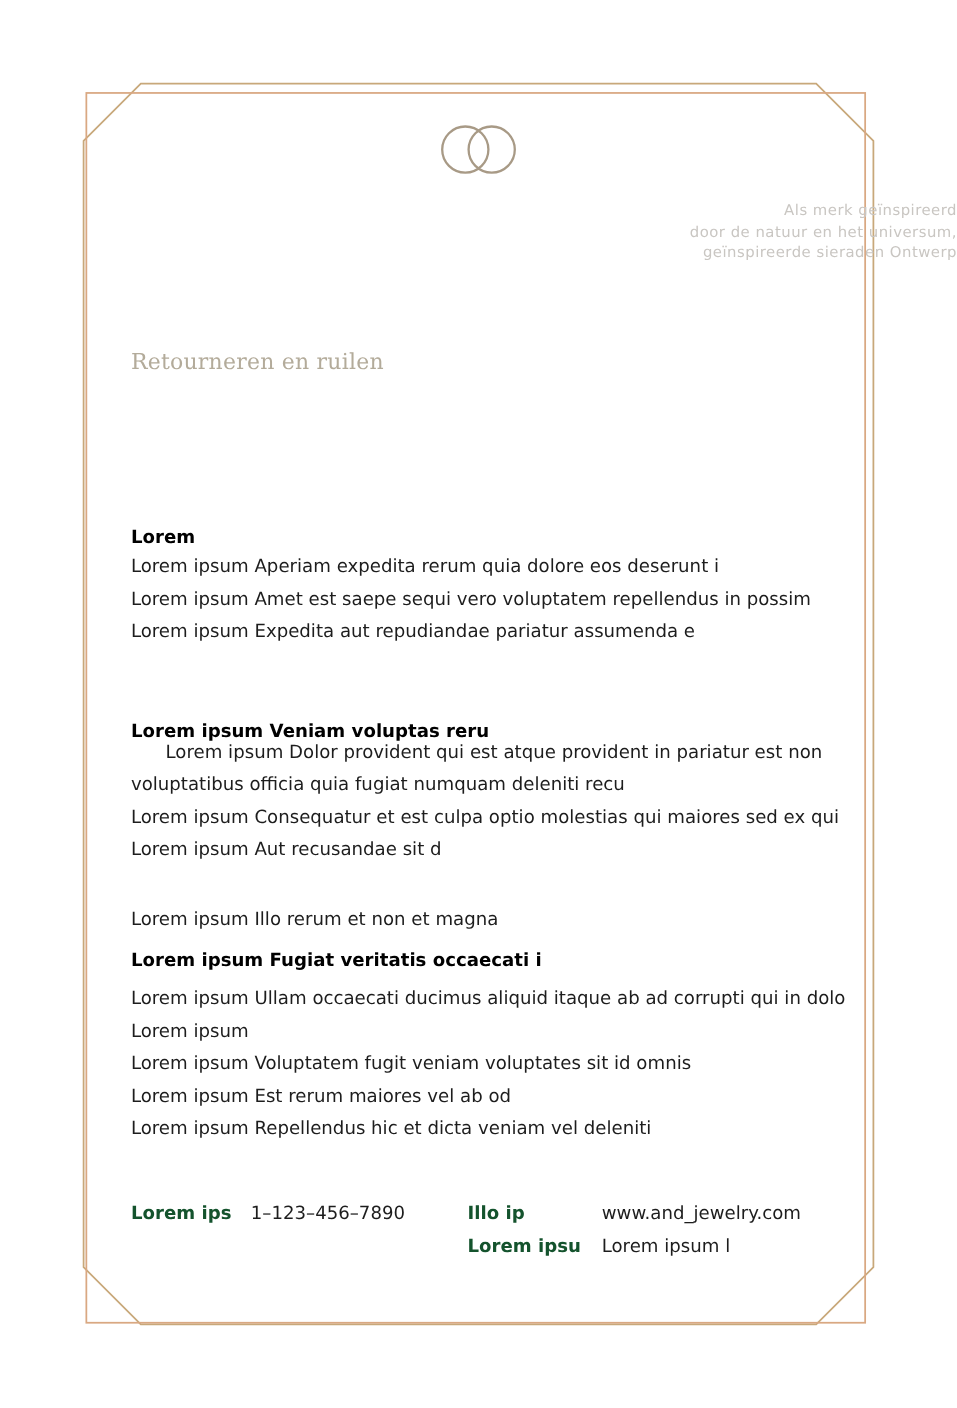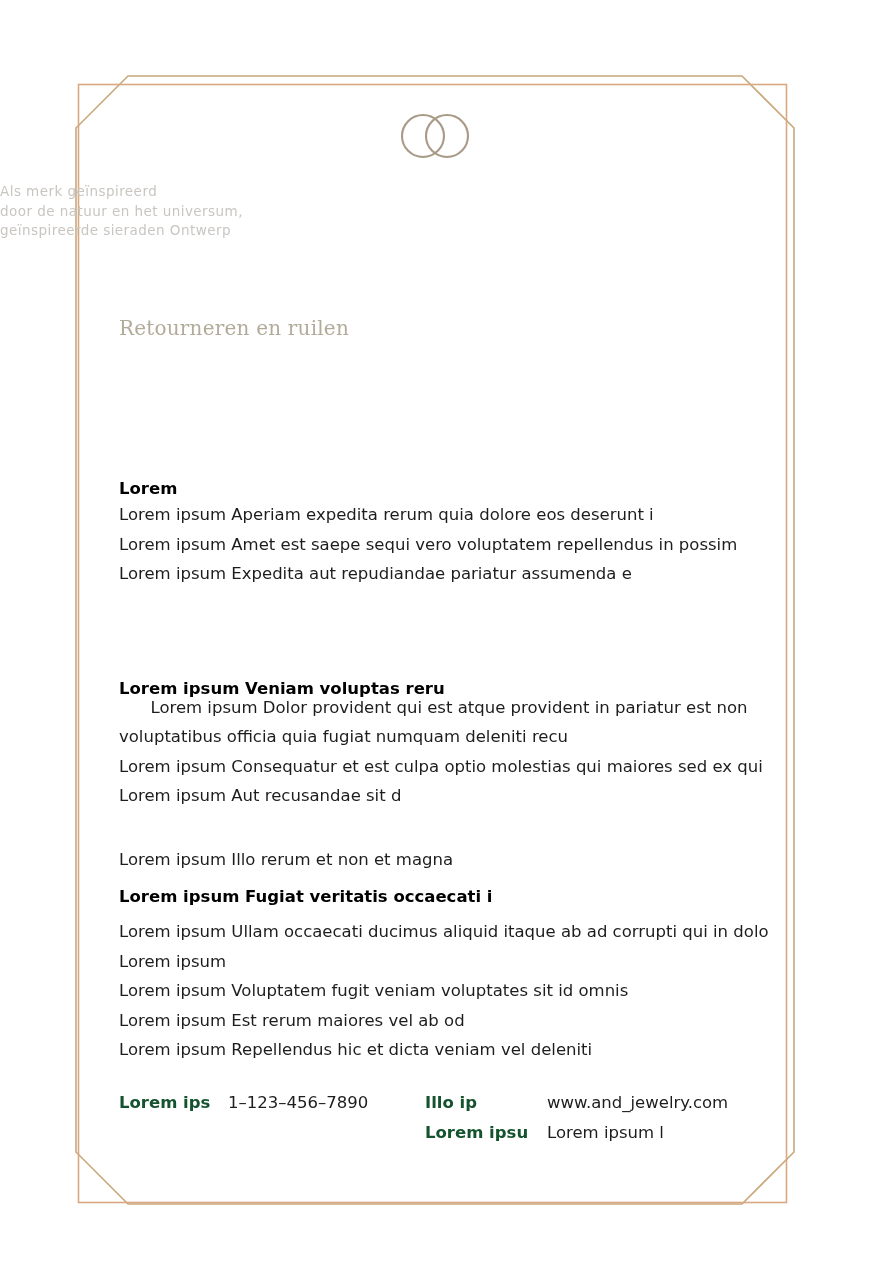"Als merk geïnspireerd" .brand { text-align: left -> right }
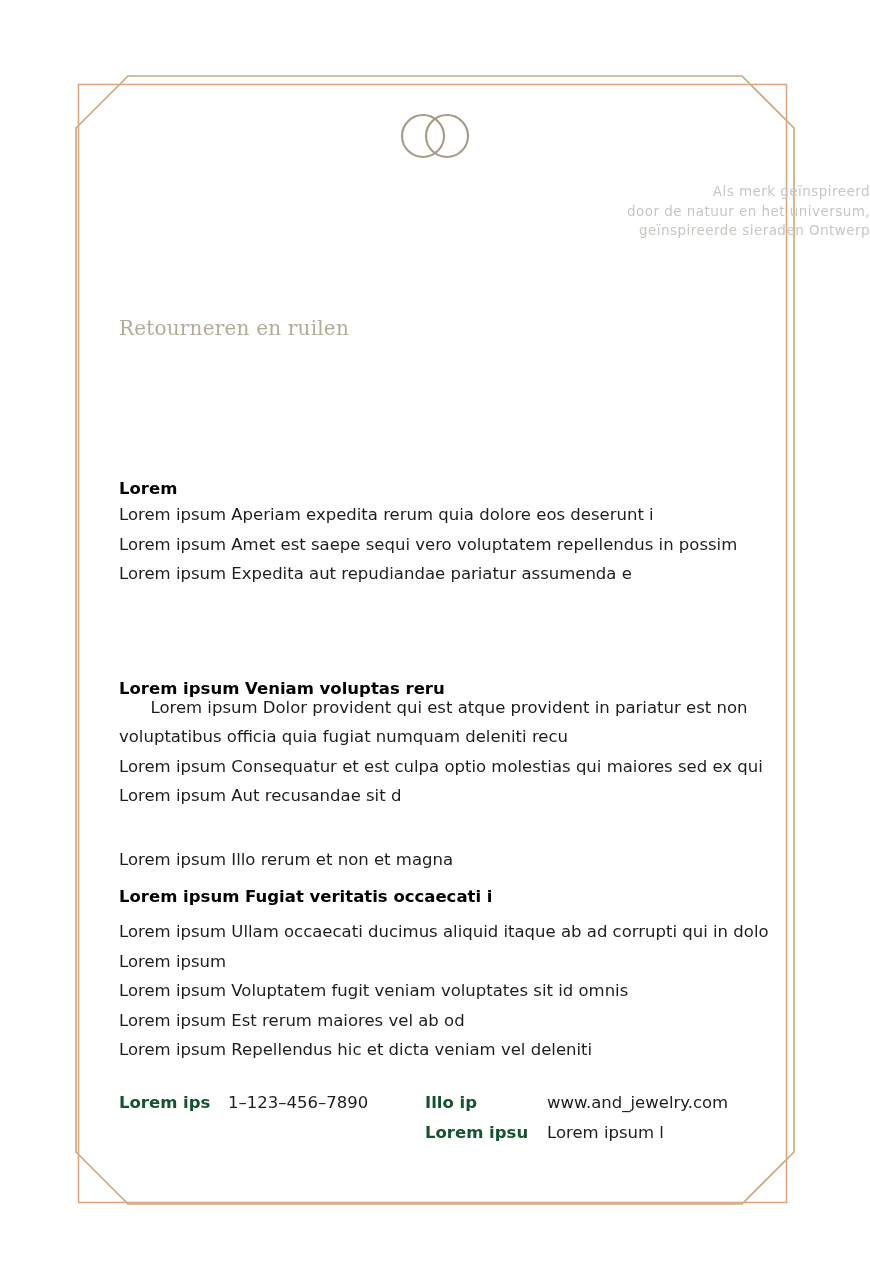"Lorem ipsum Veniam voluptas reru" .block-2 { margin-top: 89px -> 65px }
